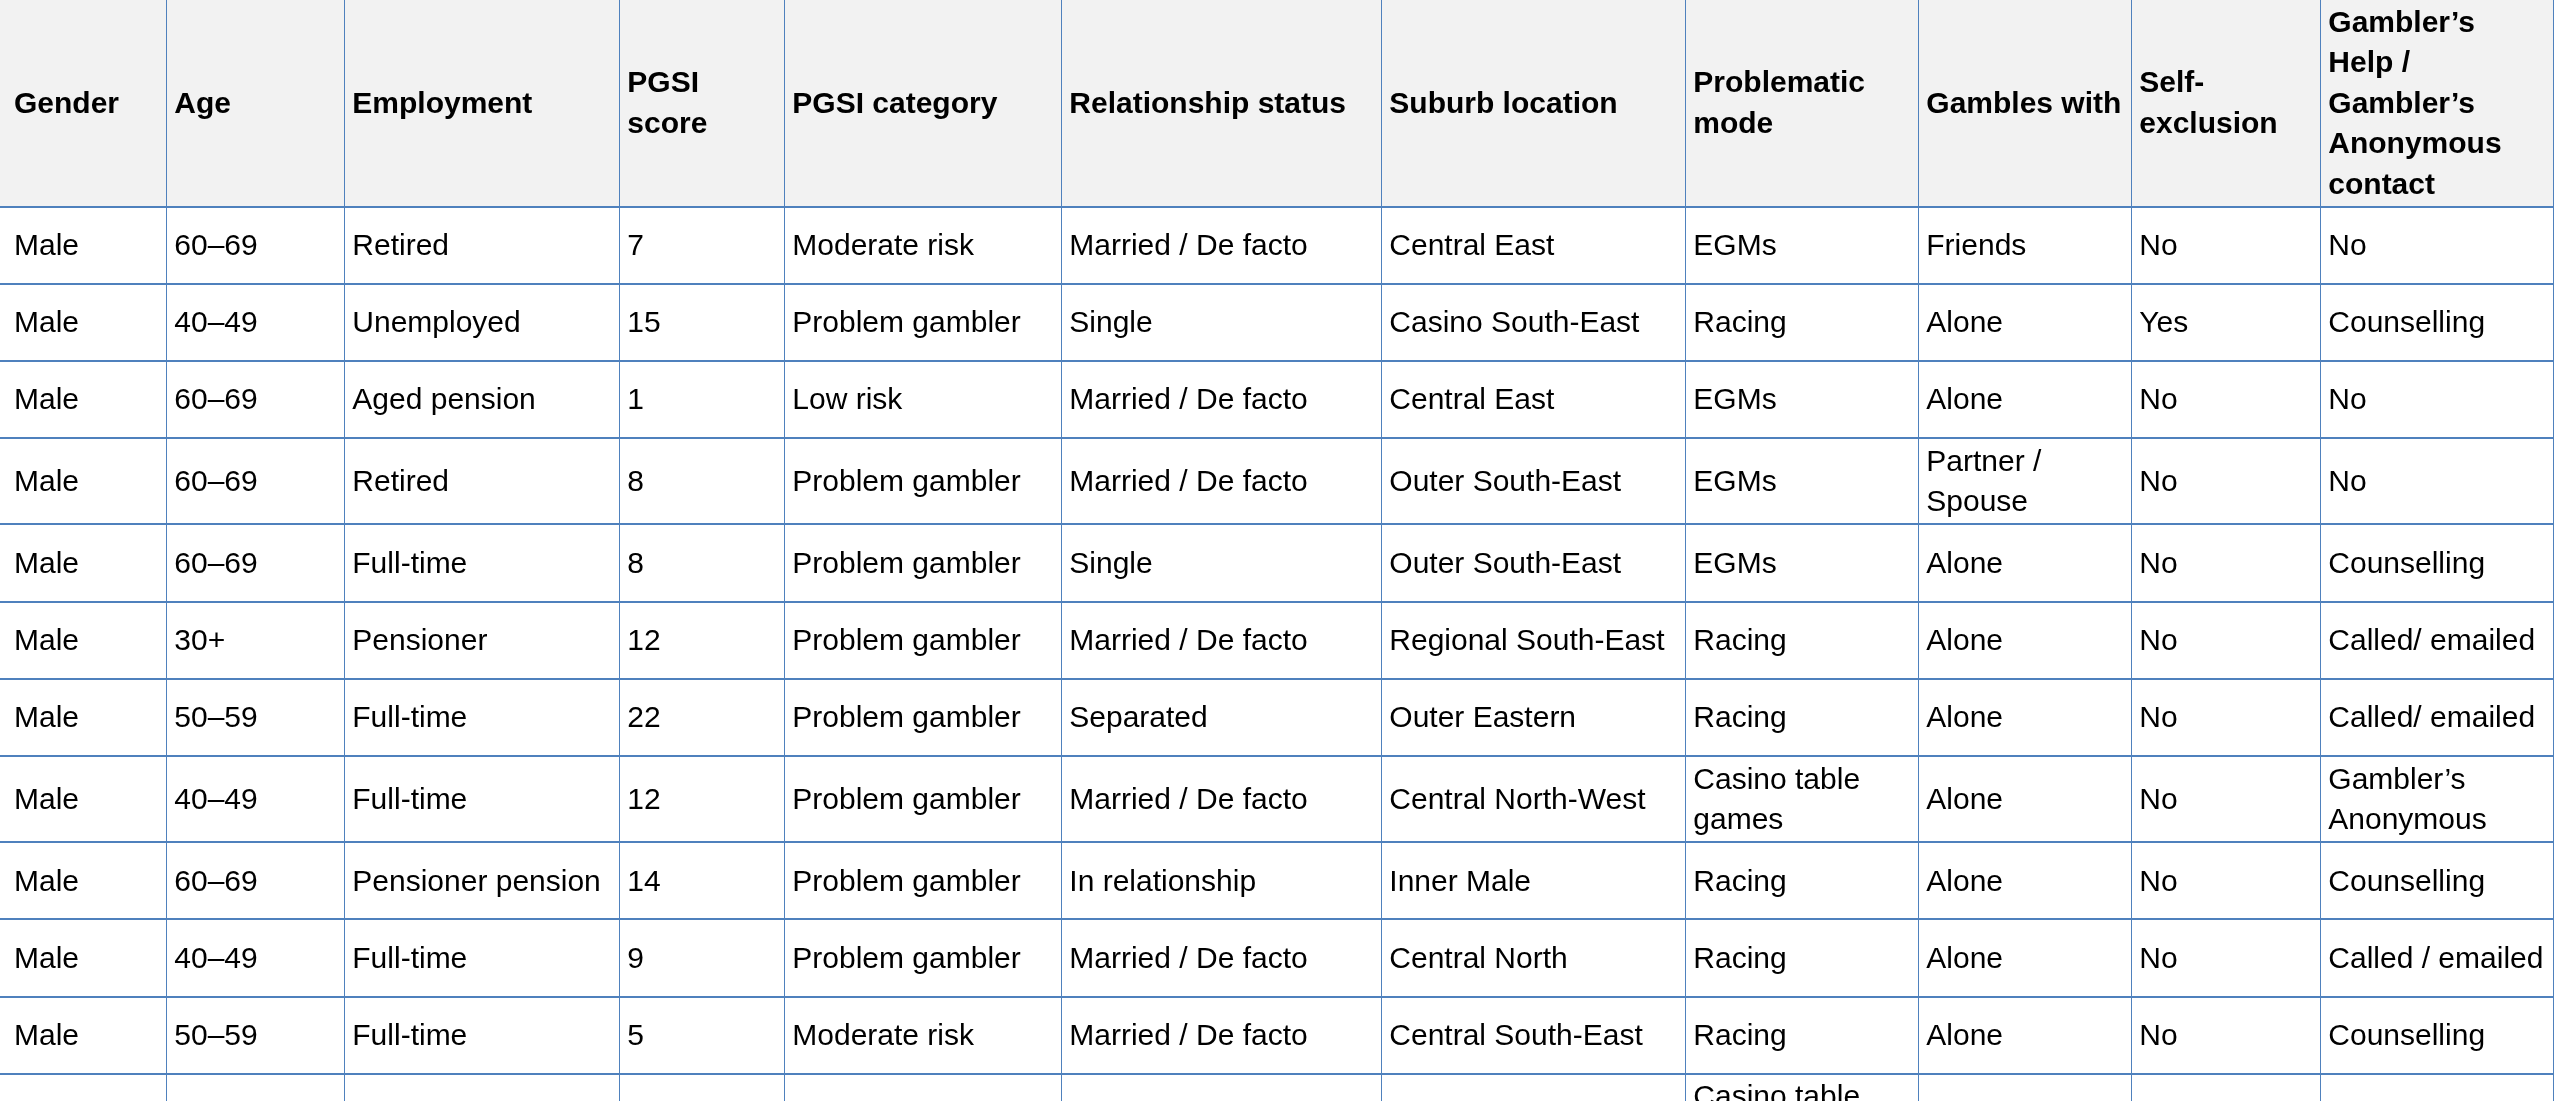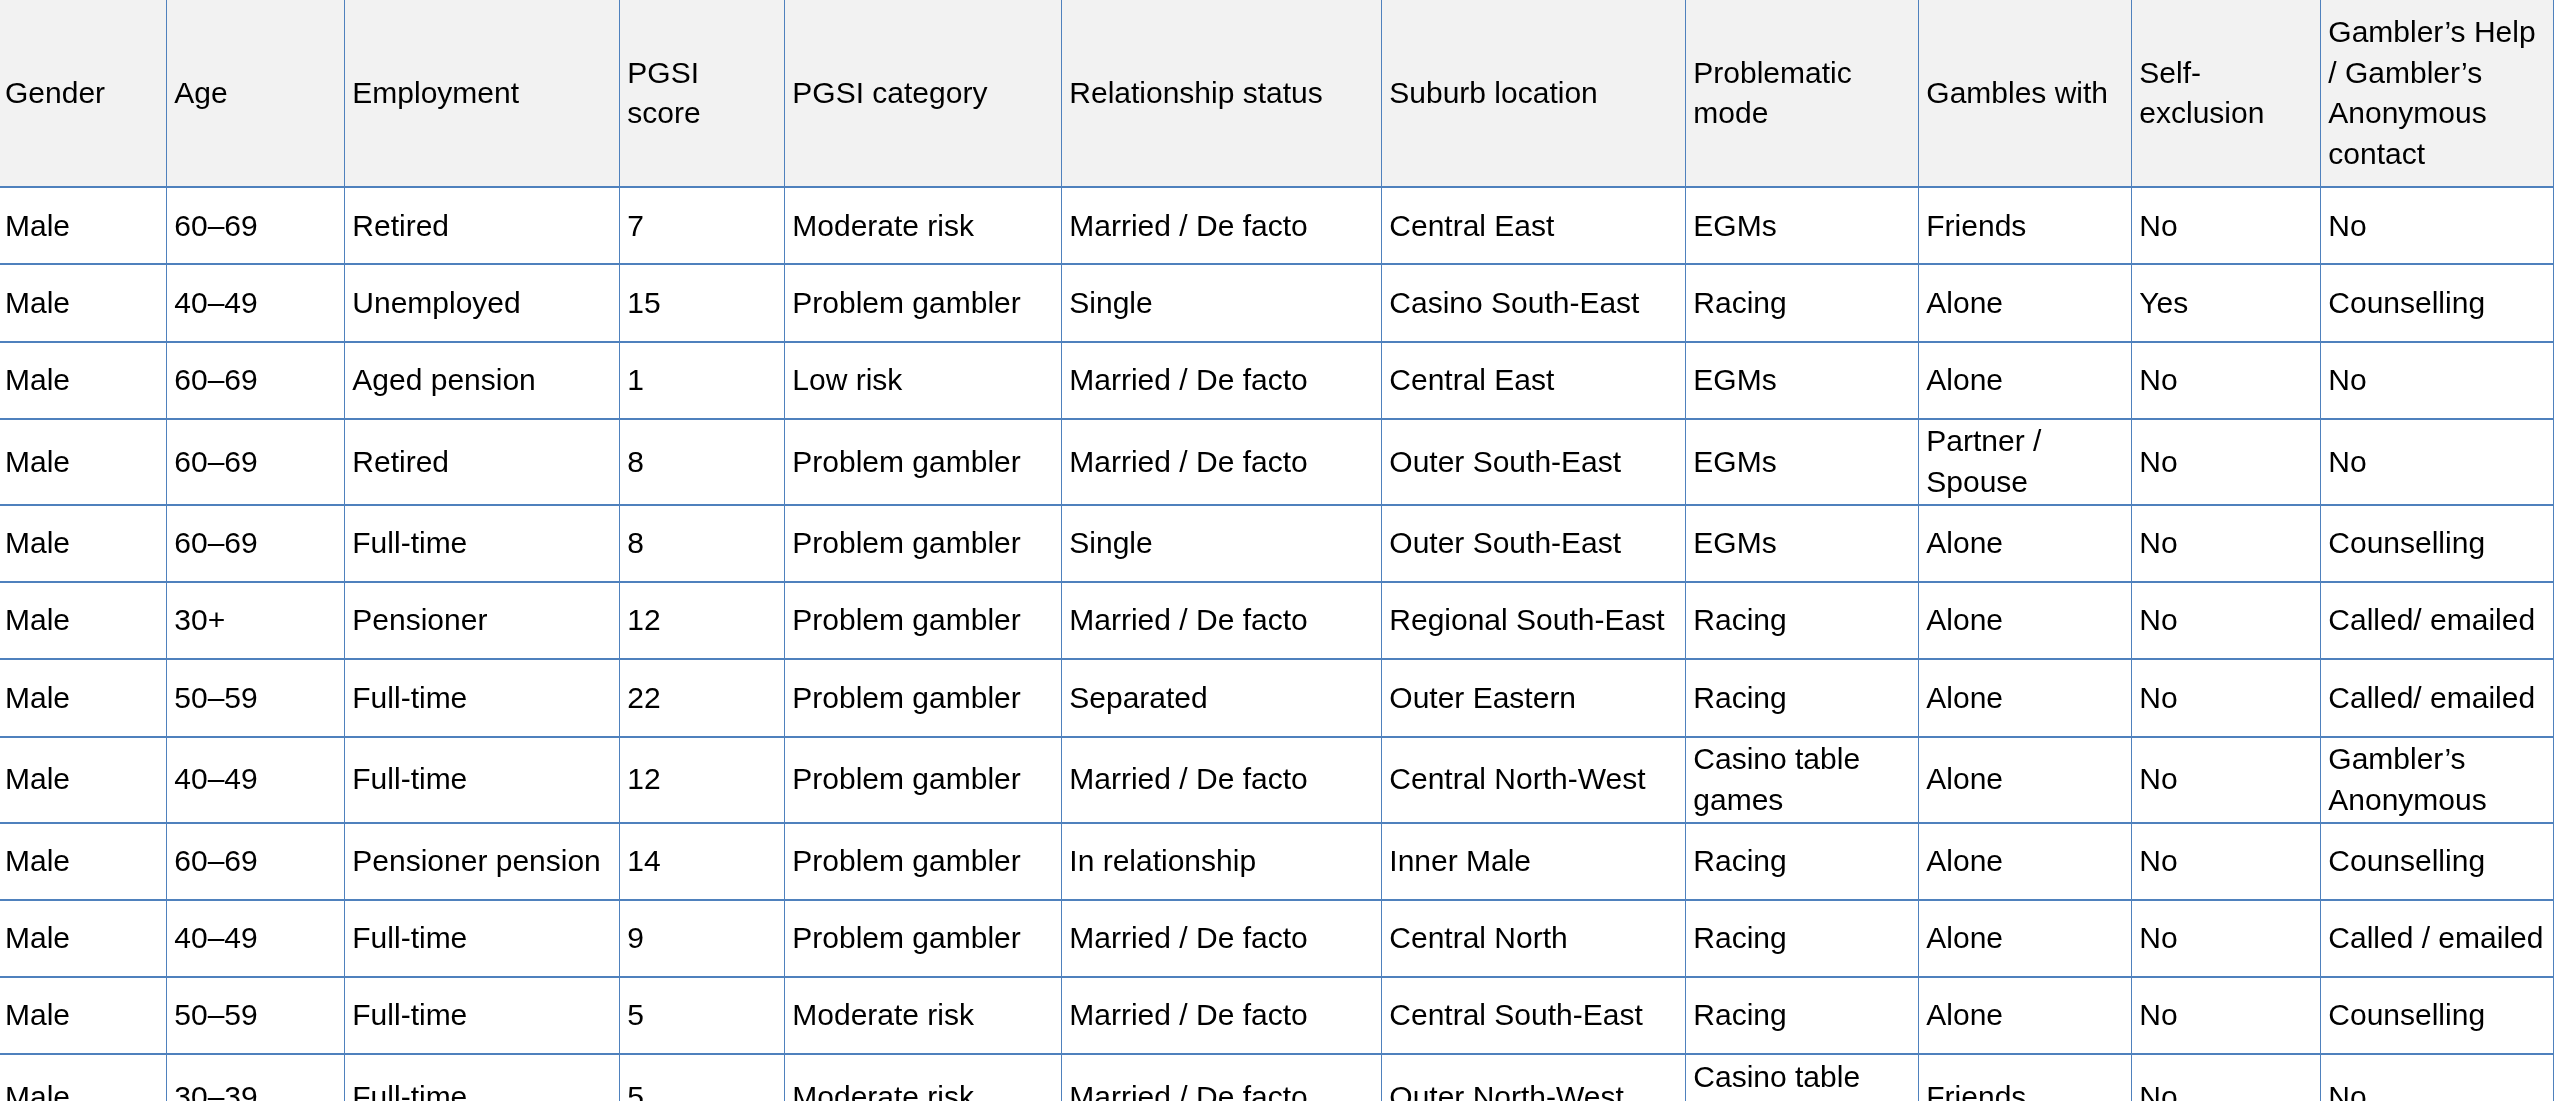"Gambler’s Help / Gambler’s Anonymous" th { font-weight: 400 -> 700 }
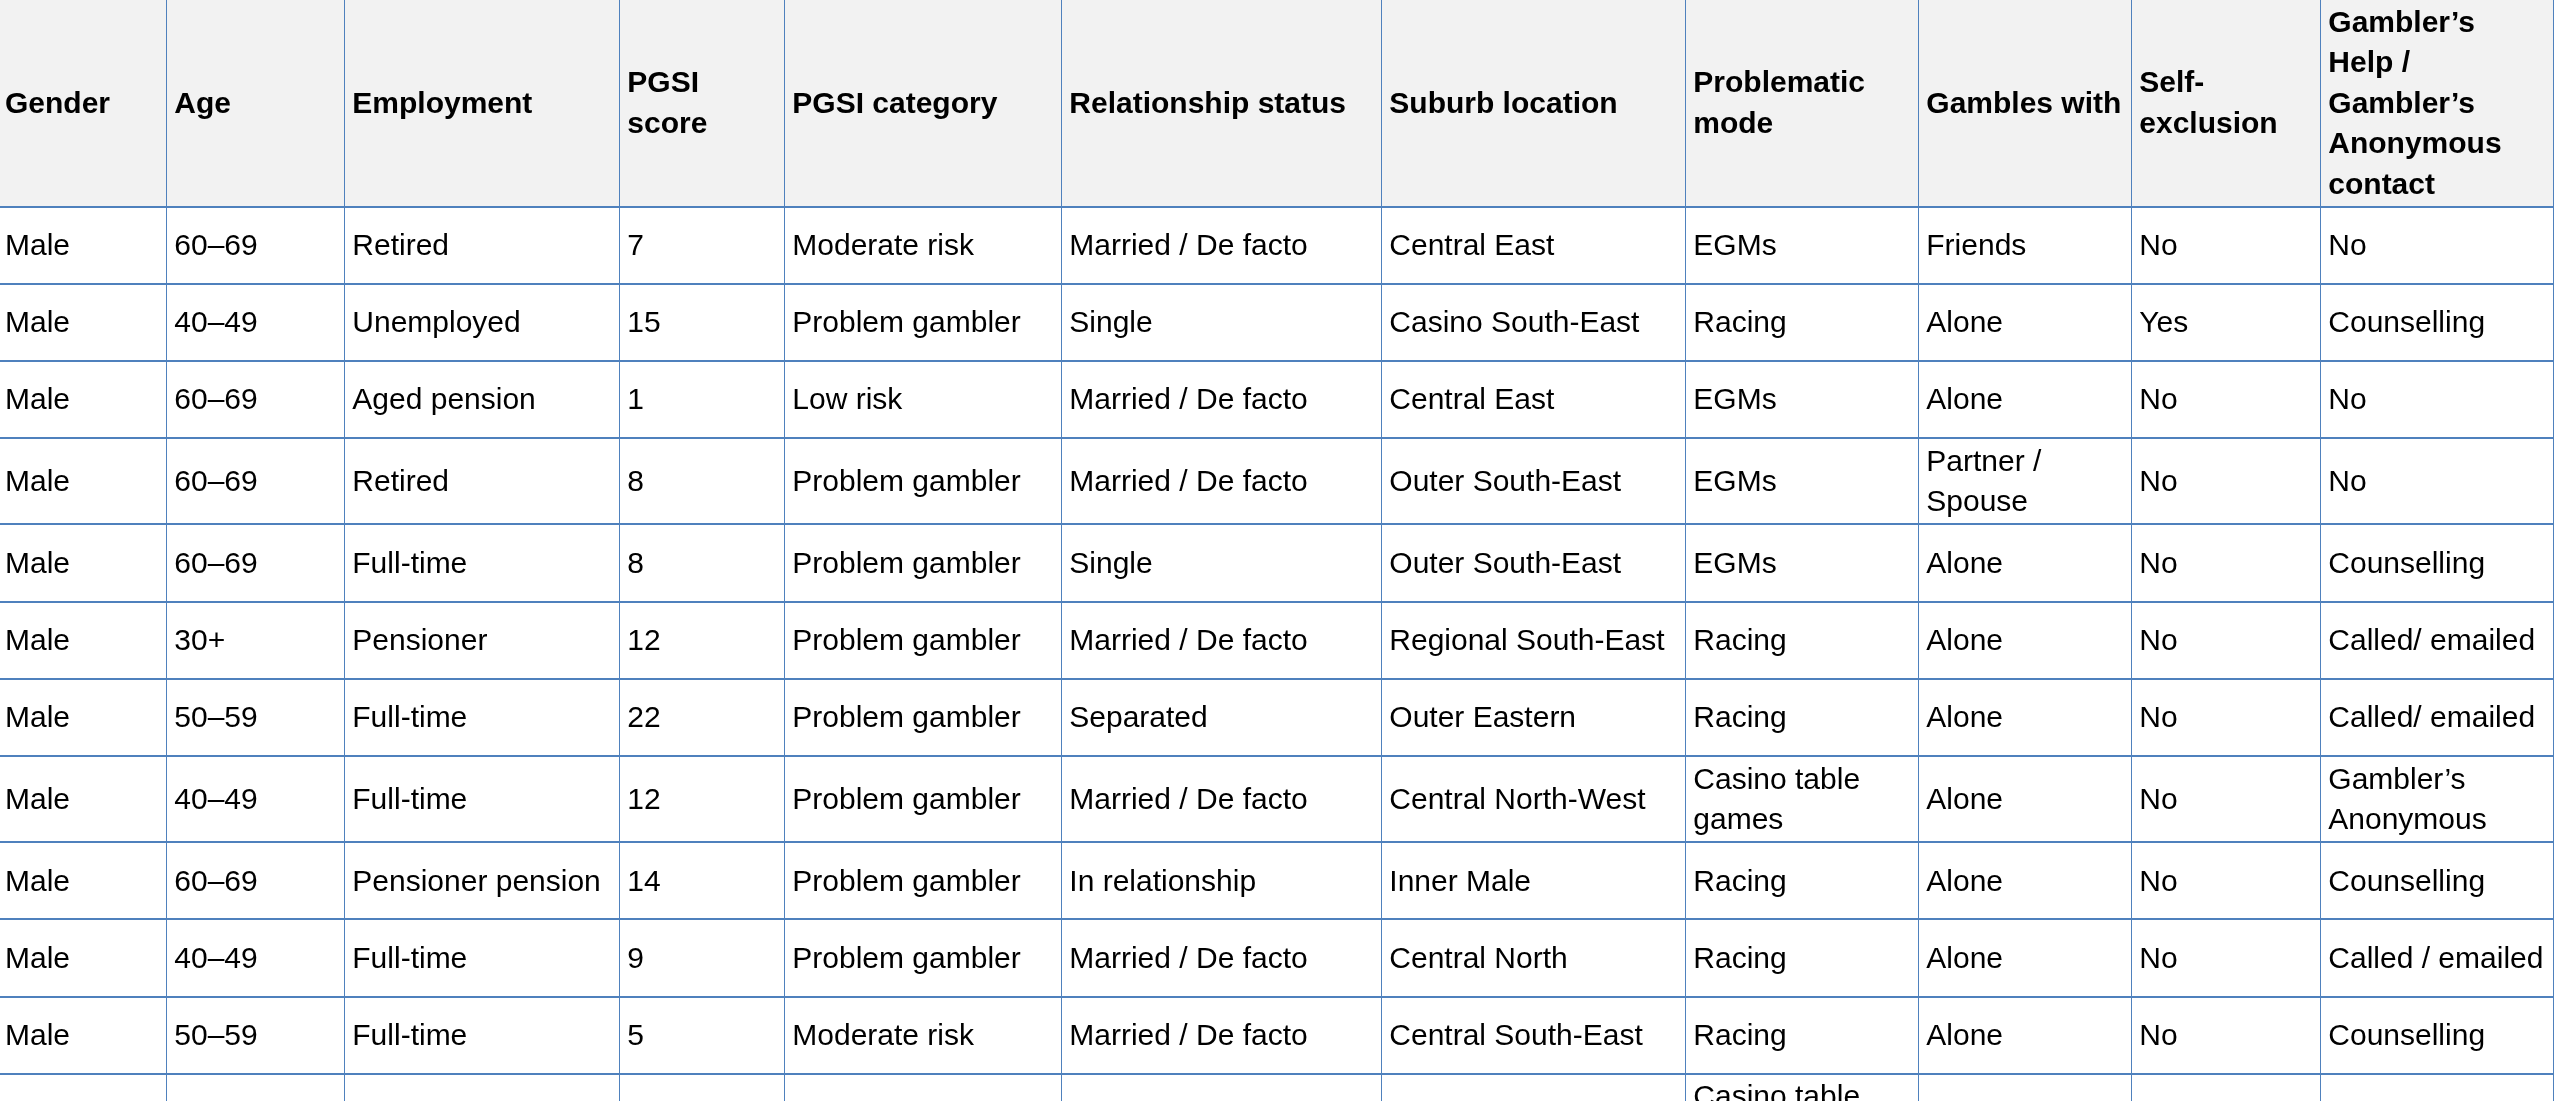"Gender" th:first-child,td:first-child { padding-left: 5px -> 14px }
